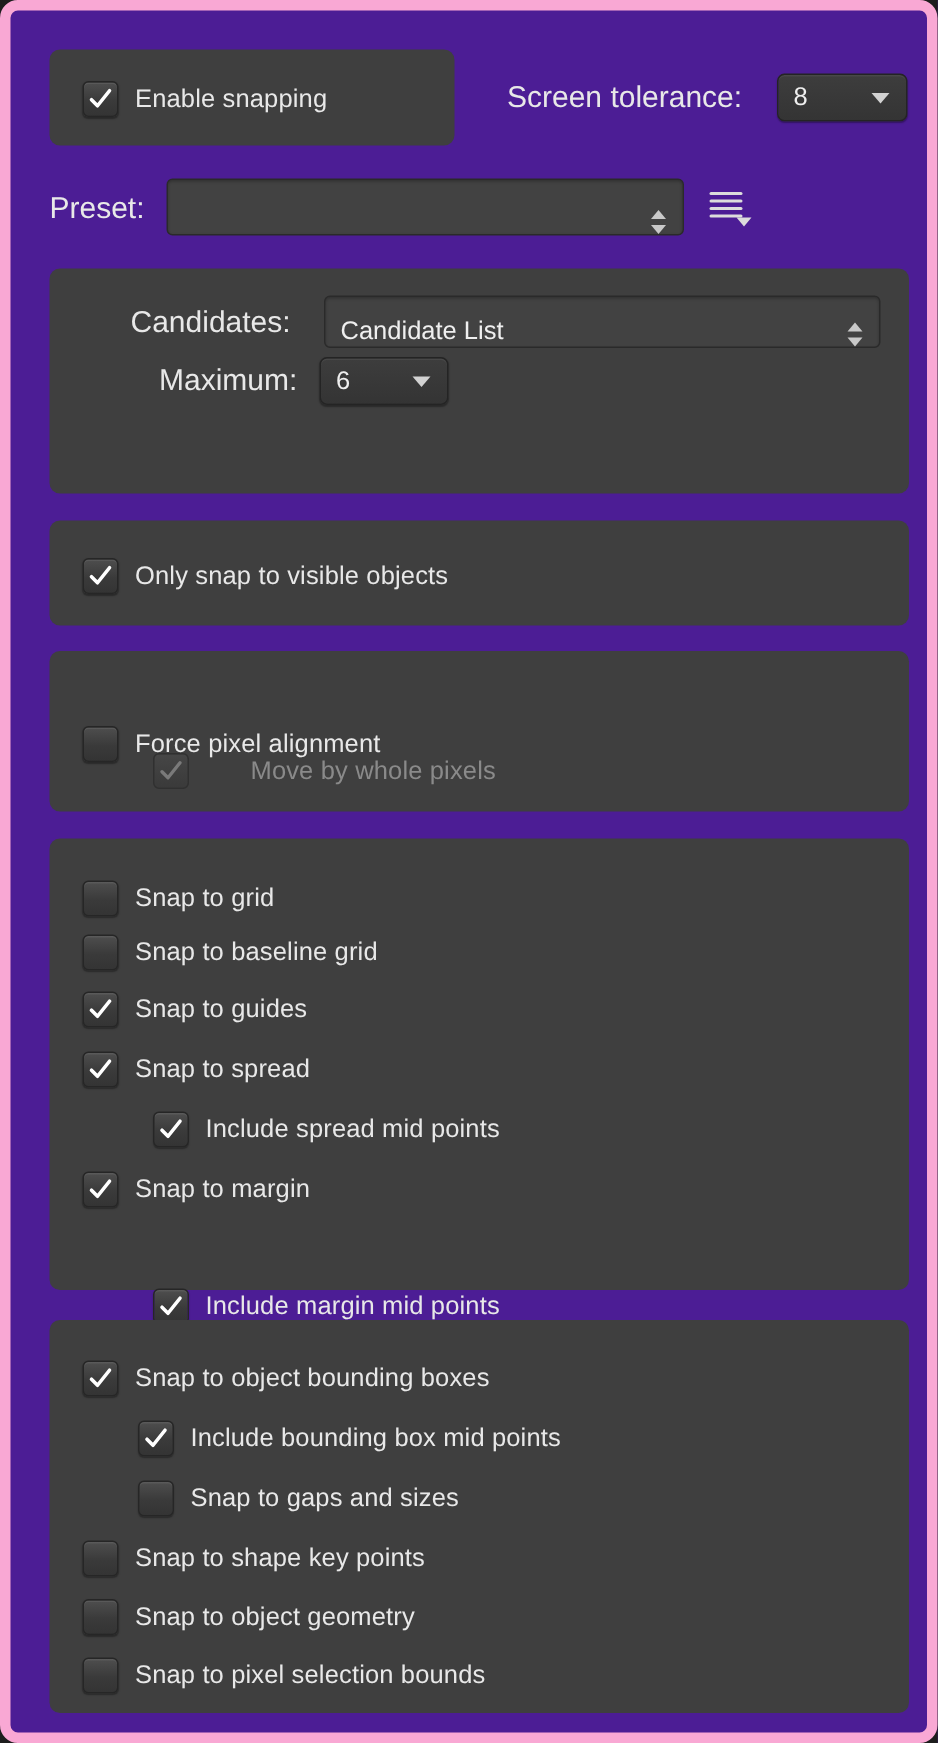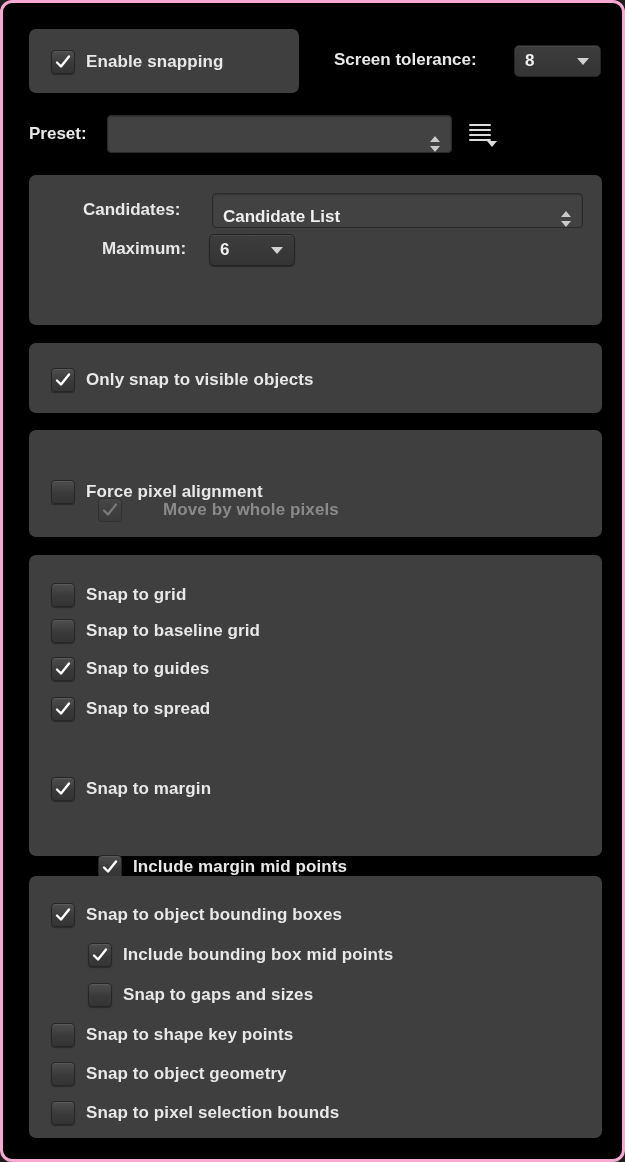"Enable snapping" #window { background: #000000 -> #4c1d95; border: 3px solid #f9a8d4 -> 7px solid #f9a8d4; font-weight: bold -> none }
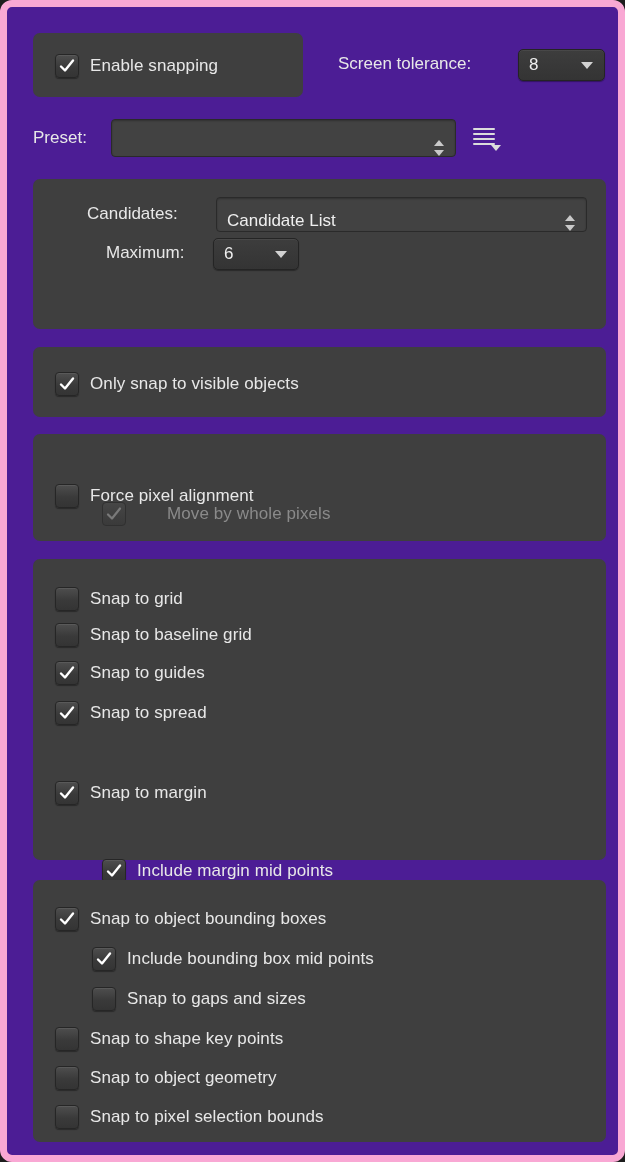"Screen tolerance:" .flabel { font-size: 17px -> 20px }
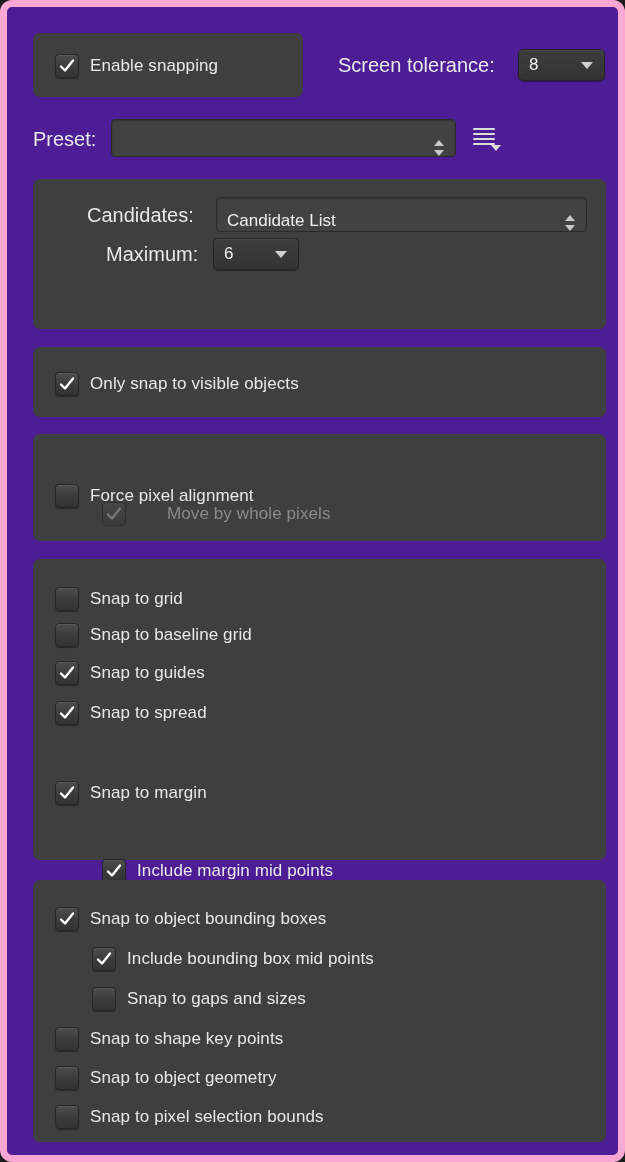"Include spread mid points" div.row { html: none -> <div> <span> <svg> <path></path> </svg> </span> <span>Include spread mid points</span> </div> }
